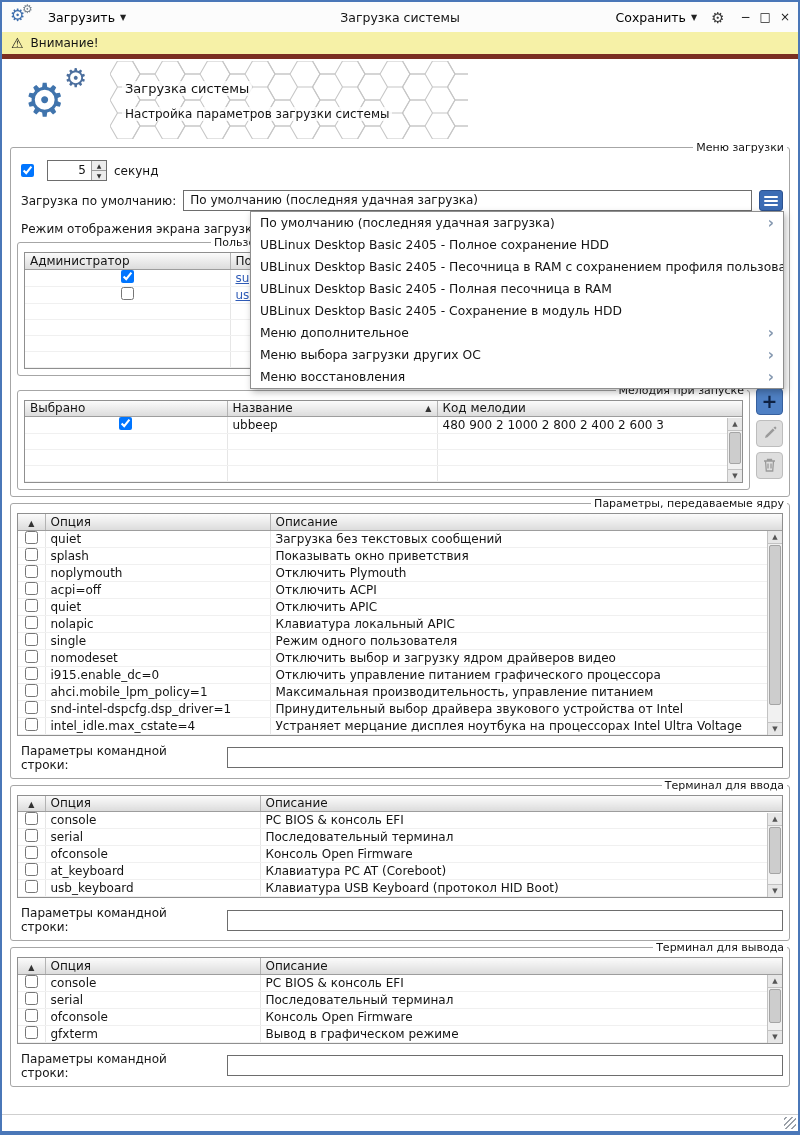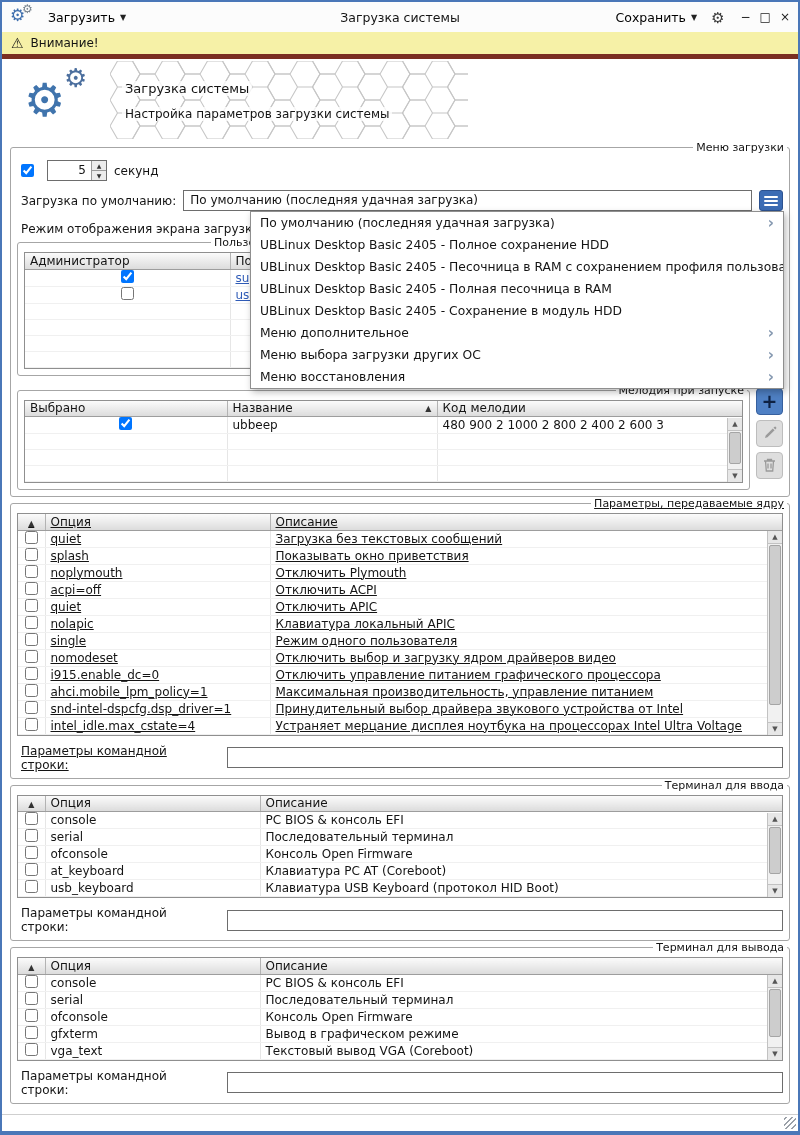"Параметры, передаваемые ядру" .mt14 { text-decoration: underline -> none }
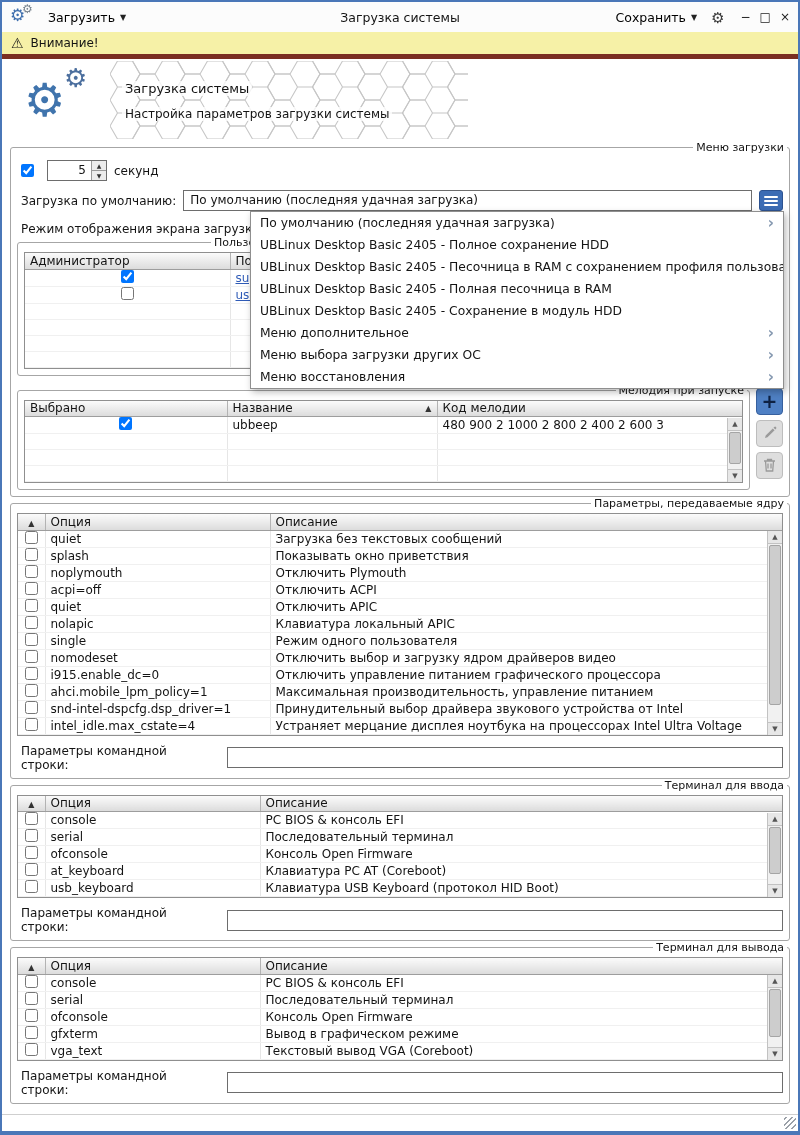"vga_text" tr { html: <tr> <td><input></td> <td>vga_text</td> <td>Текстовый вывод VGA (Coreboot)</td> </tr> -> none }
